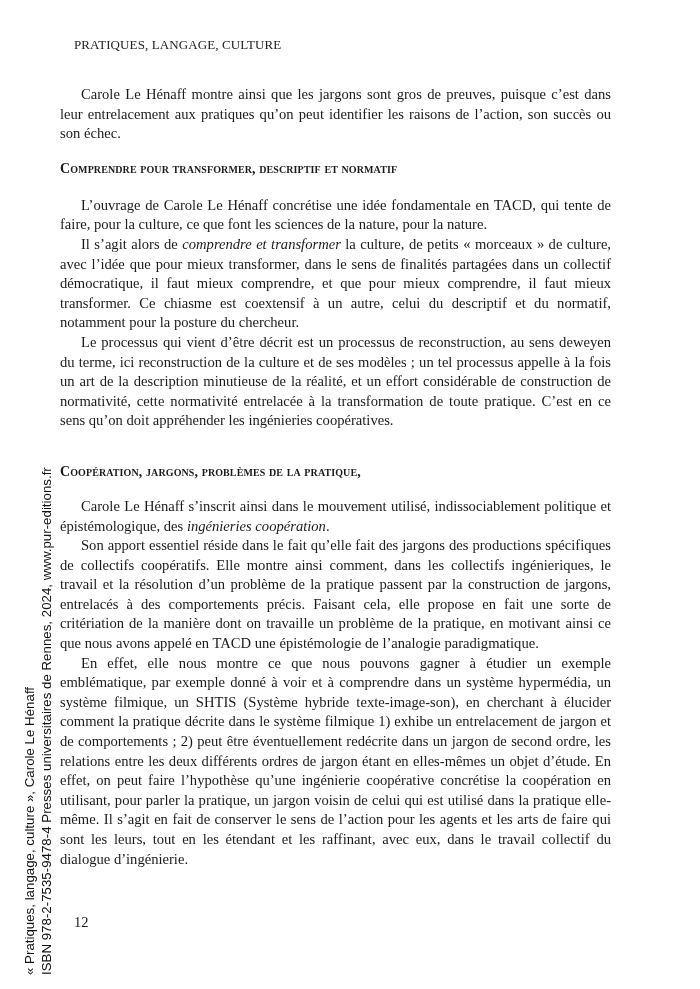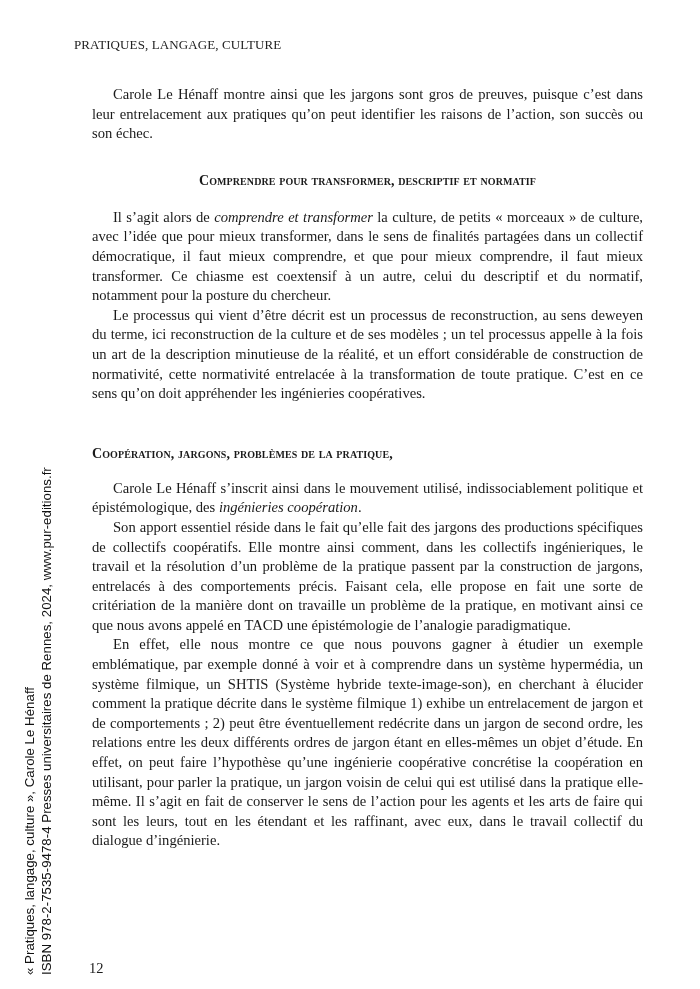"Carole Le Hénaff montre ainsi" .body-text { left: 92px -> 60px }
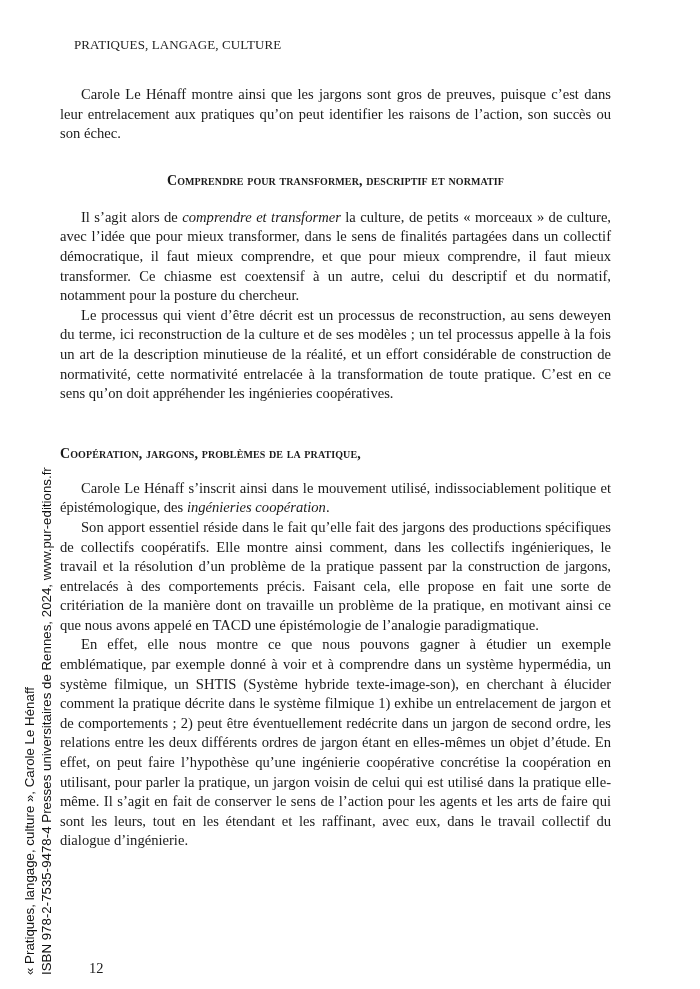"Comprendre pour transformer, descriptif" .h1 { margin-top: 27px -> 15px; text-align: center -> none }
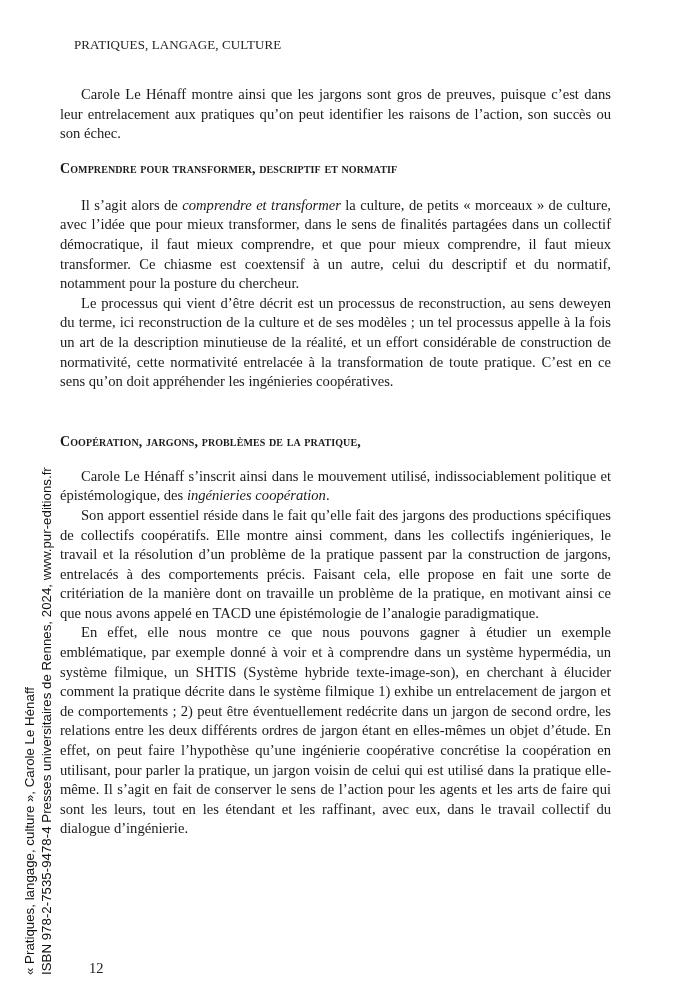"L’ouvrage de Carole Le Hénaff" p { html: none -> <p>L’ouvrage de Carole Le Hénaff concrétise une idée fondamentale en TACD, qui tente de faire, pour la culture, ce que font les sciences de la nature, pour la nature.</p> }
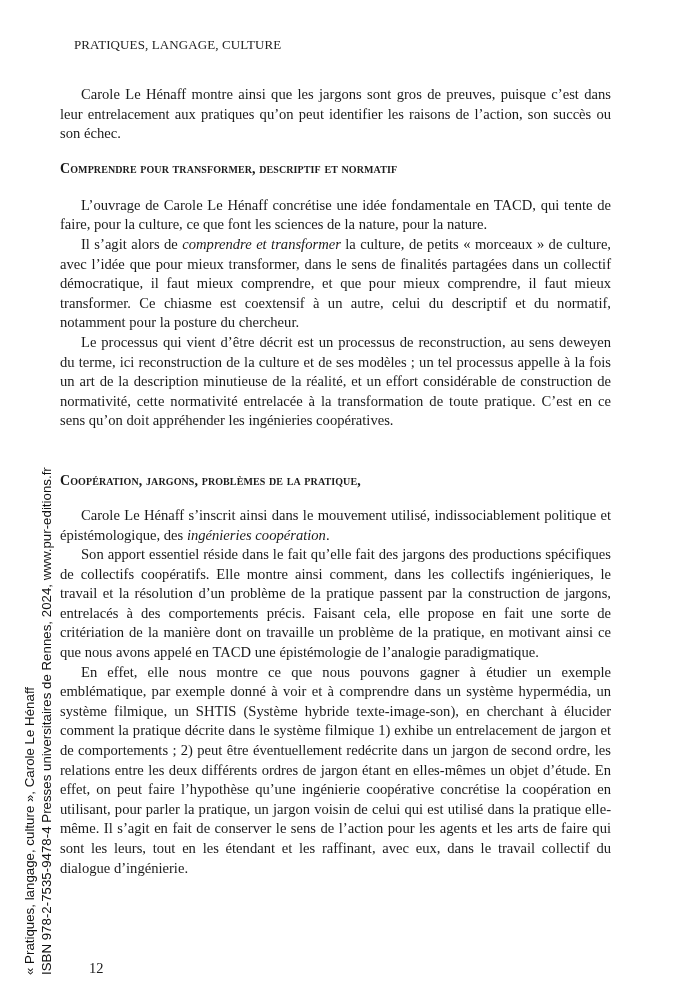"Coopération, jargons, problèmes de la" .h2 { margin-top: 40px -> 31px }
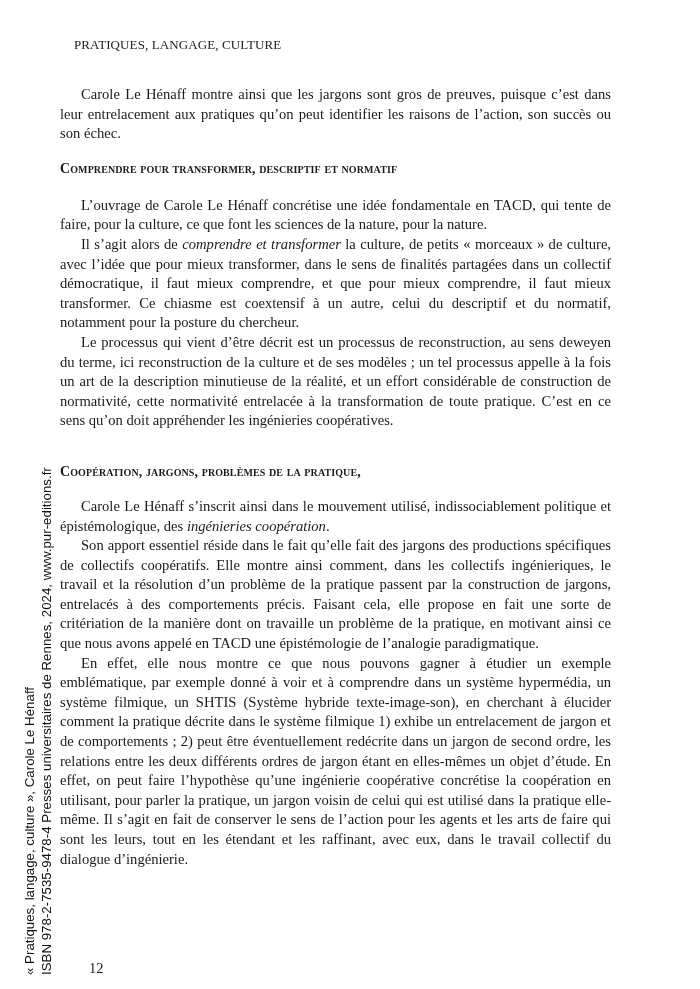"12" .page-number { margin-left: 15px -> none; top: 960px -> 914px }
